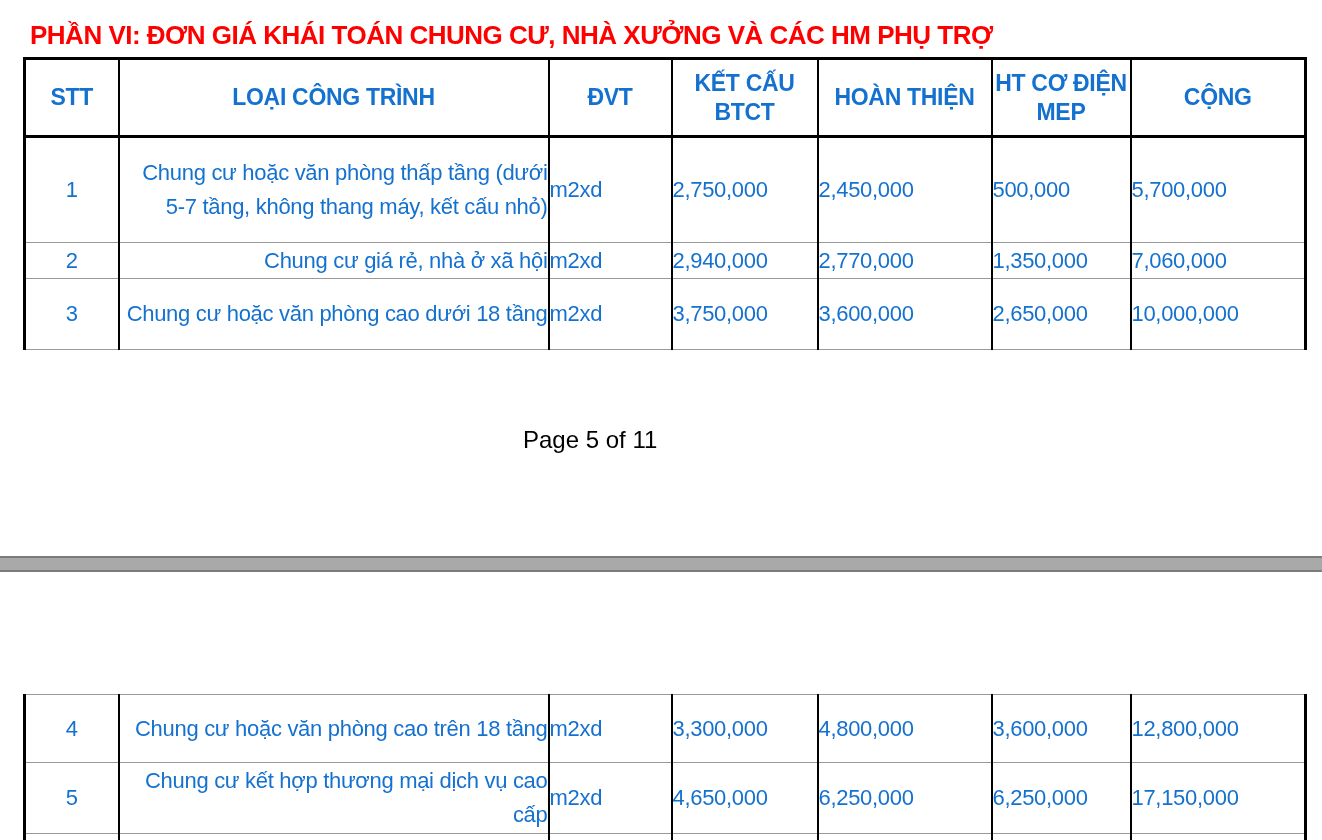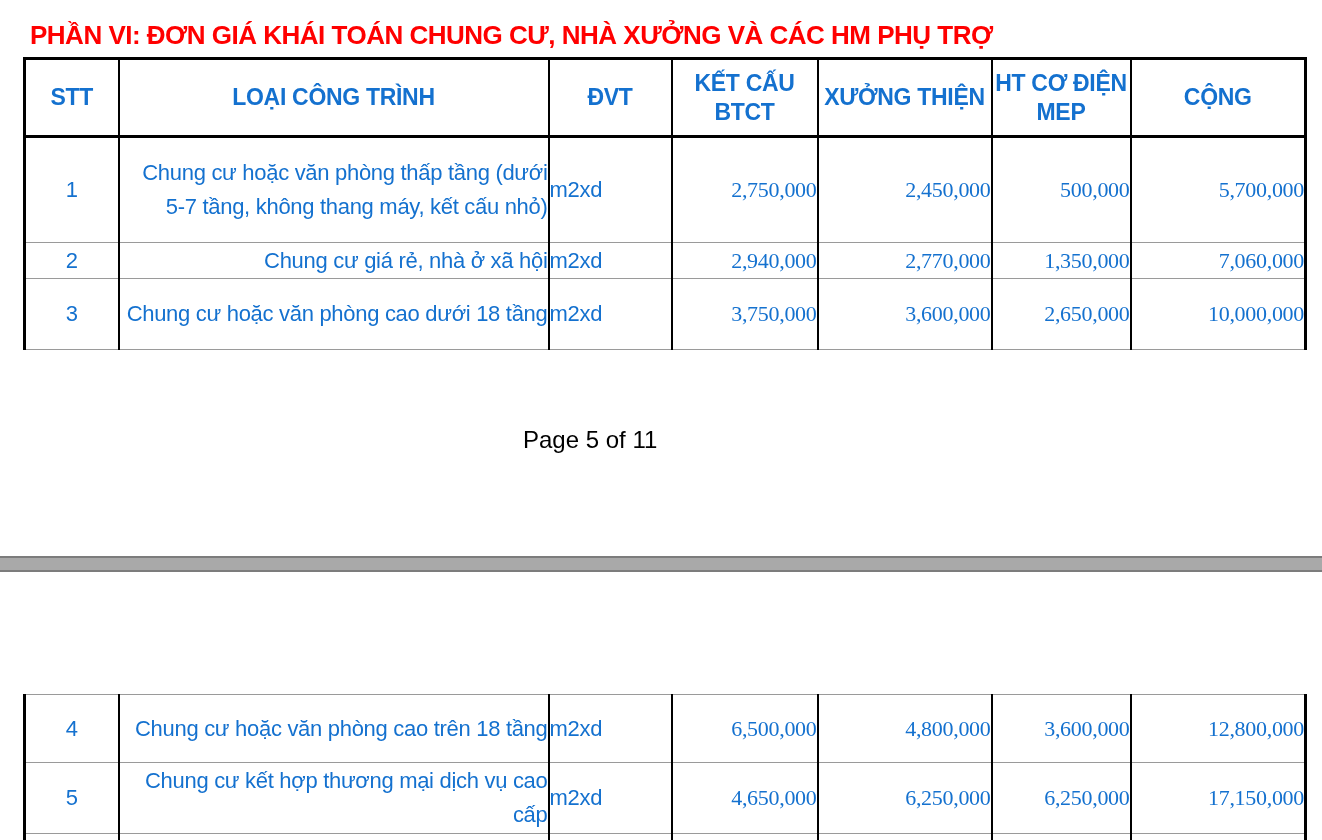"XƯỞNG THIỆN" th { text: XƯỞNG -> HOÀN }
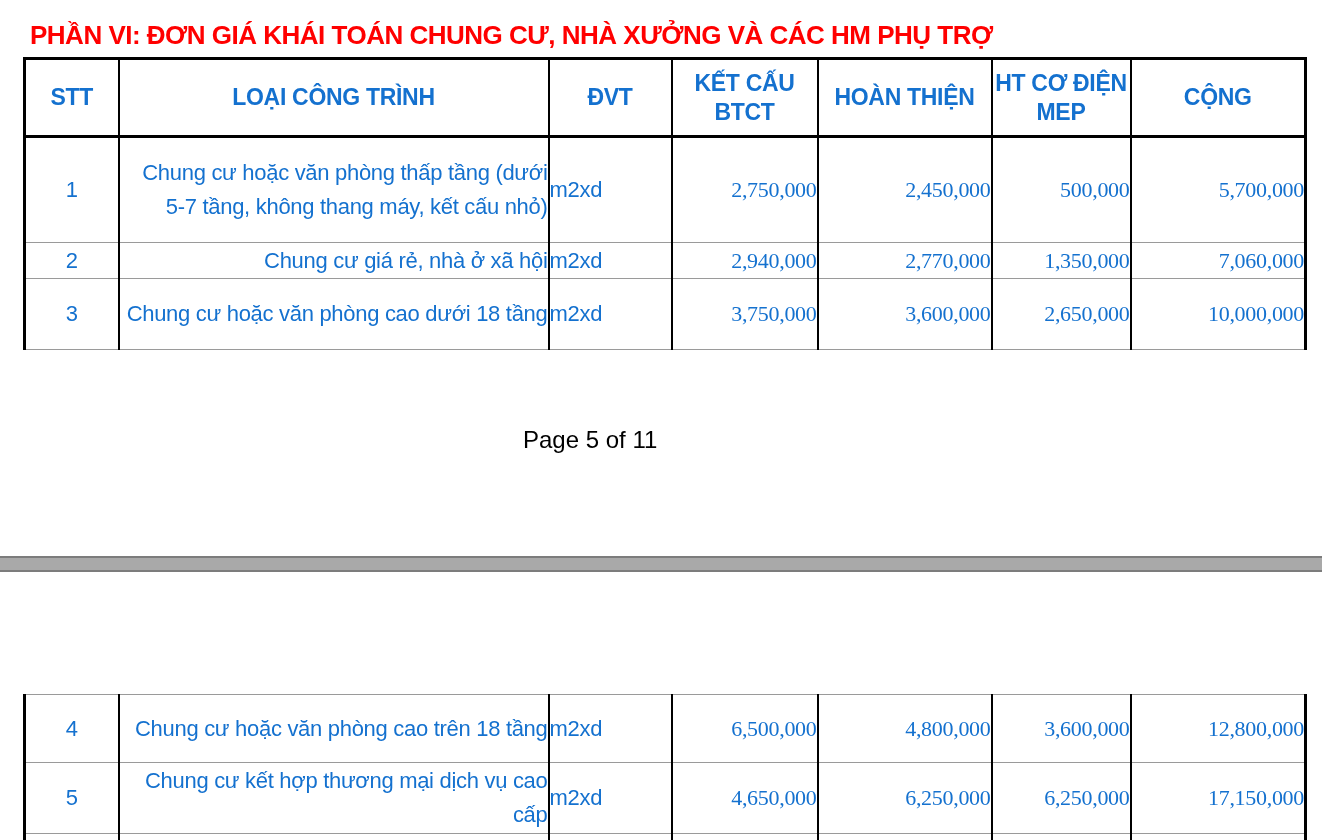"2,750,000" .c-num { font-family: Liberation Serif, serif -> none; text-align: right -> left }
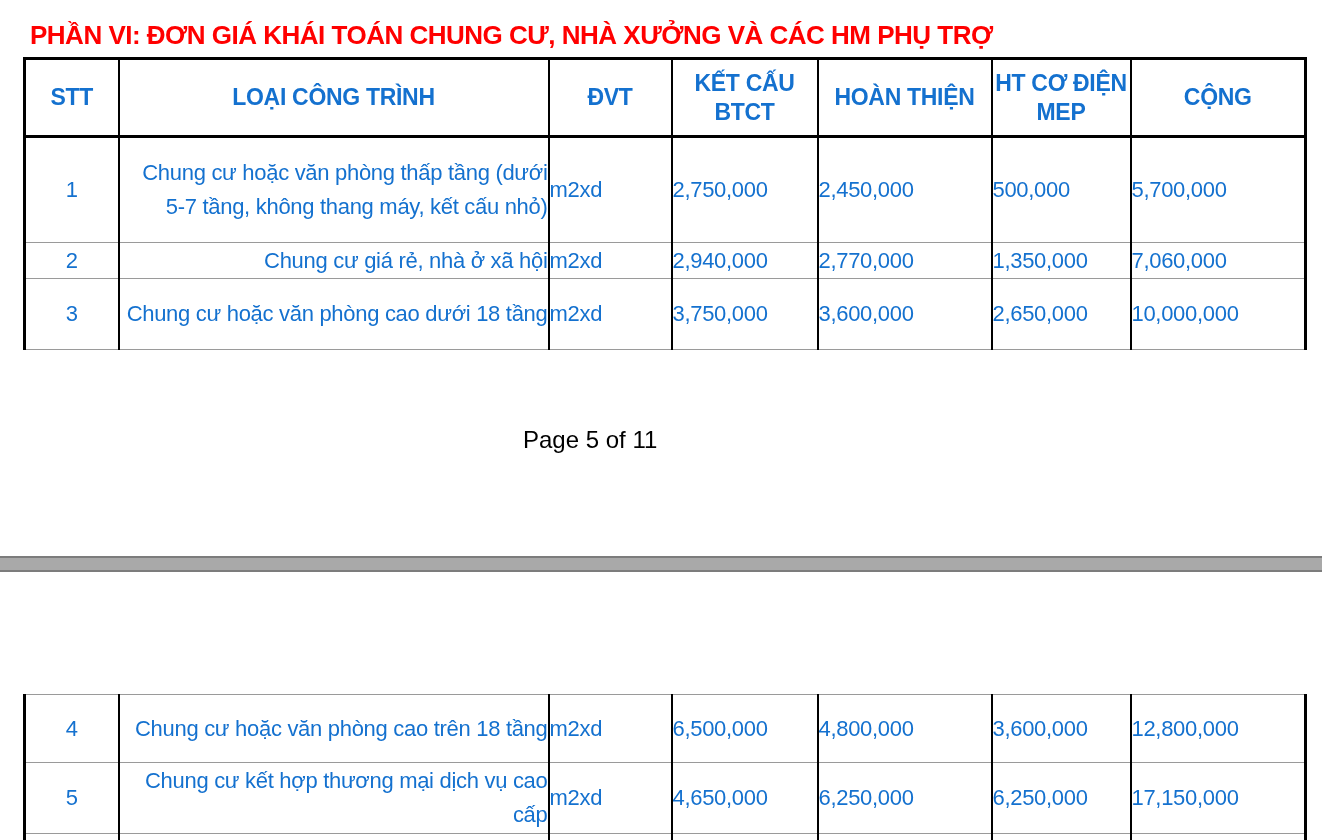"6,500,000" td.c-num { text: 6,500,000 -> 3,300,000 }
